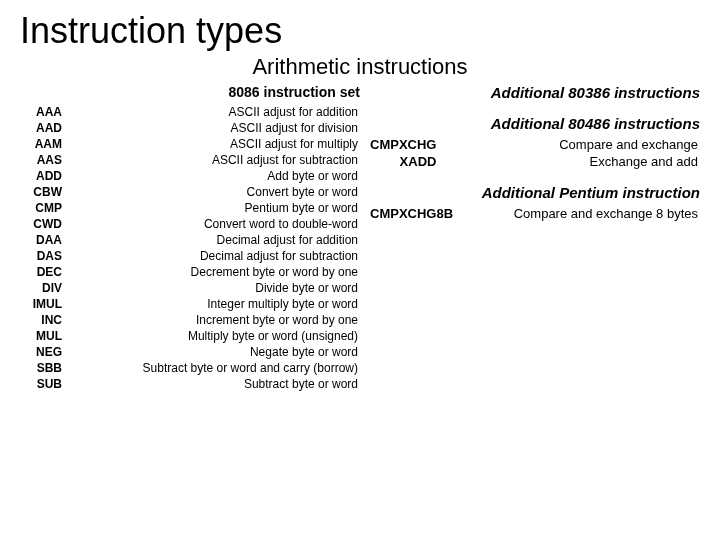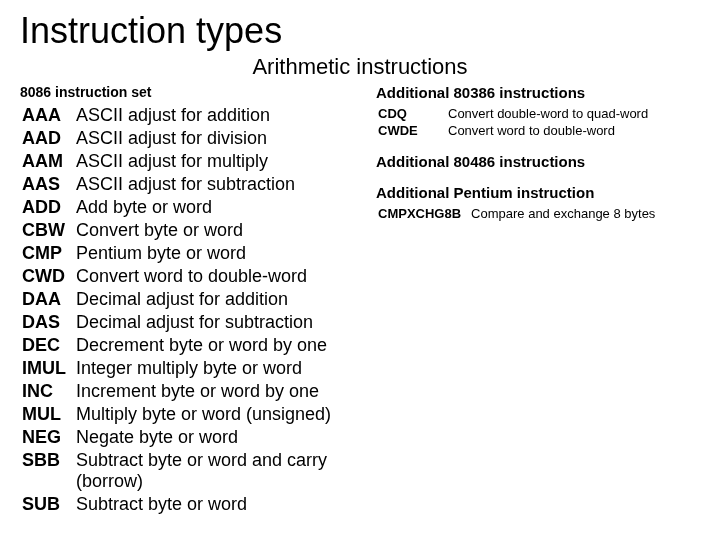"8086 instruction set" .content-area { gap: 16px -> 8px; text-align: none -> right }
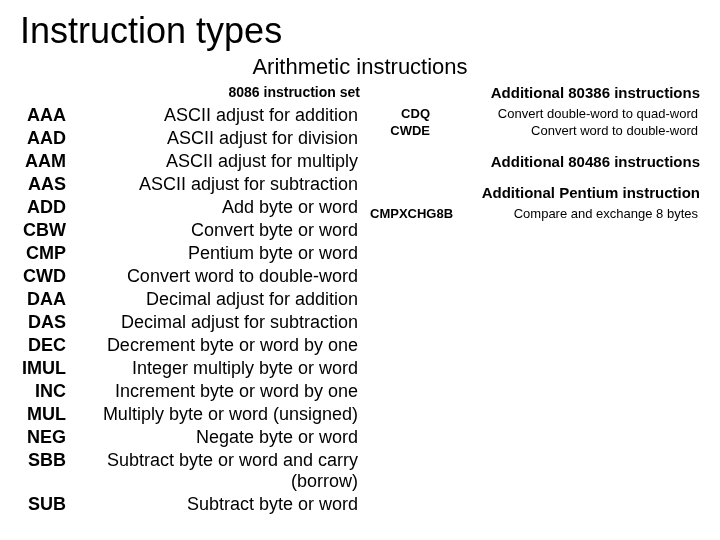"Additional 80386 instructions" .right-section .section-heading { font-style: none -> italic }
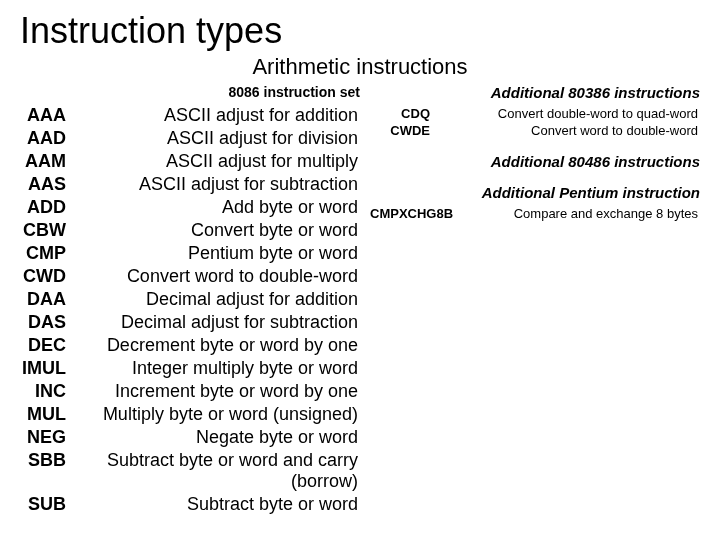"AAA" .instruction-table td { font-size: 18px -> 12px }
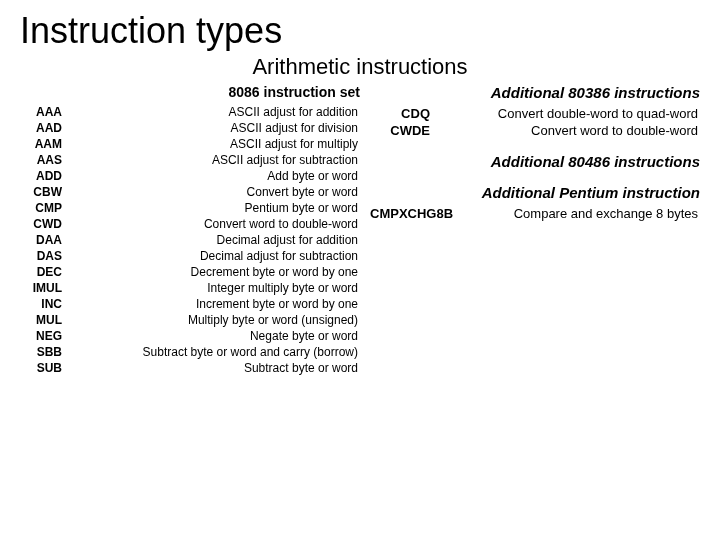"CDQ" table.right-inst-table { html: <table> <tbody> <tr> <td>CDQ</td> <td>Convert double-word to quad-word</td> </tr> <tr> <td>CWDE</td> <td>Convert word to double-word</td> </tr> </tbody> </table> -> none }
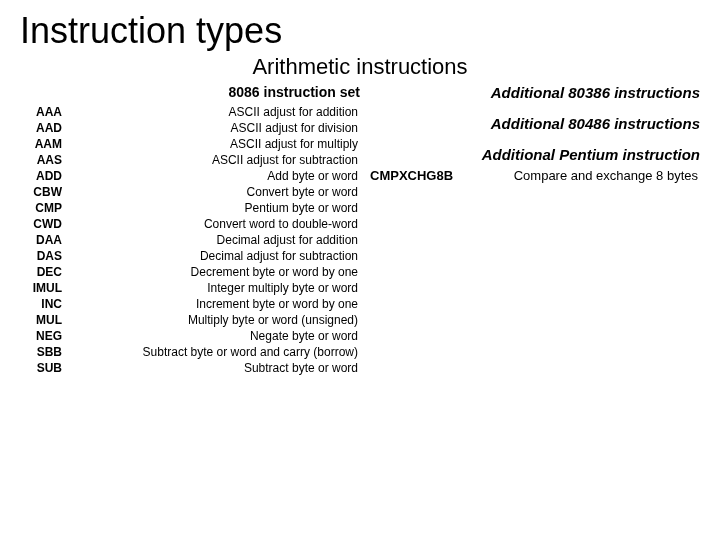"CMPXCHG" table.right-inst-table { html: none -> <table> <tbody> <tr> <td>CMPXCHG</td> <td>Compare and exchange</td> </tr> <tr> <td>XADD</td> <td>Exchange and add</td> </tr> </tbody> </table> }
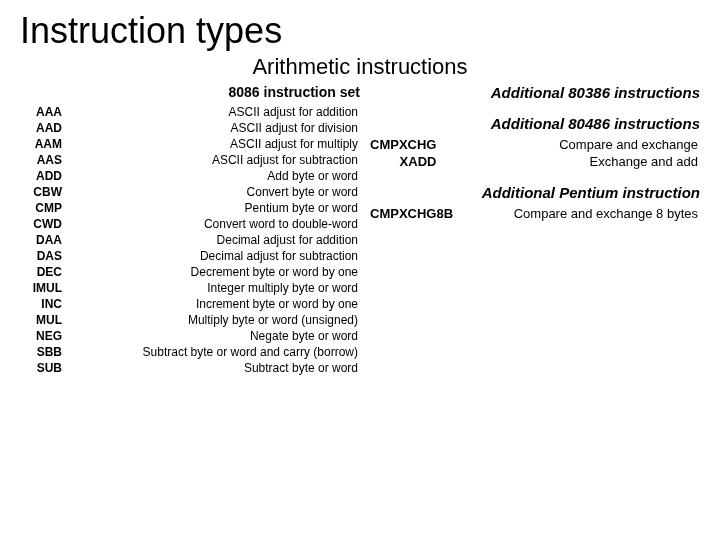"DIV" tr { html: none -> <tr> <td>DIV</td> <td>Divide byte or word</td> </tr> }
